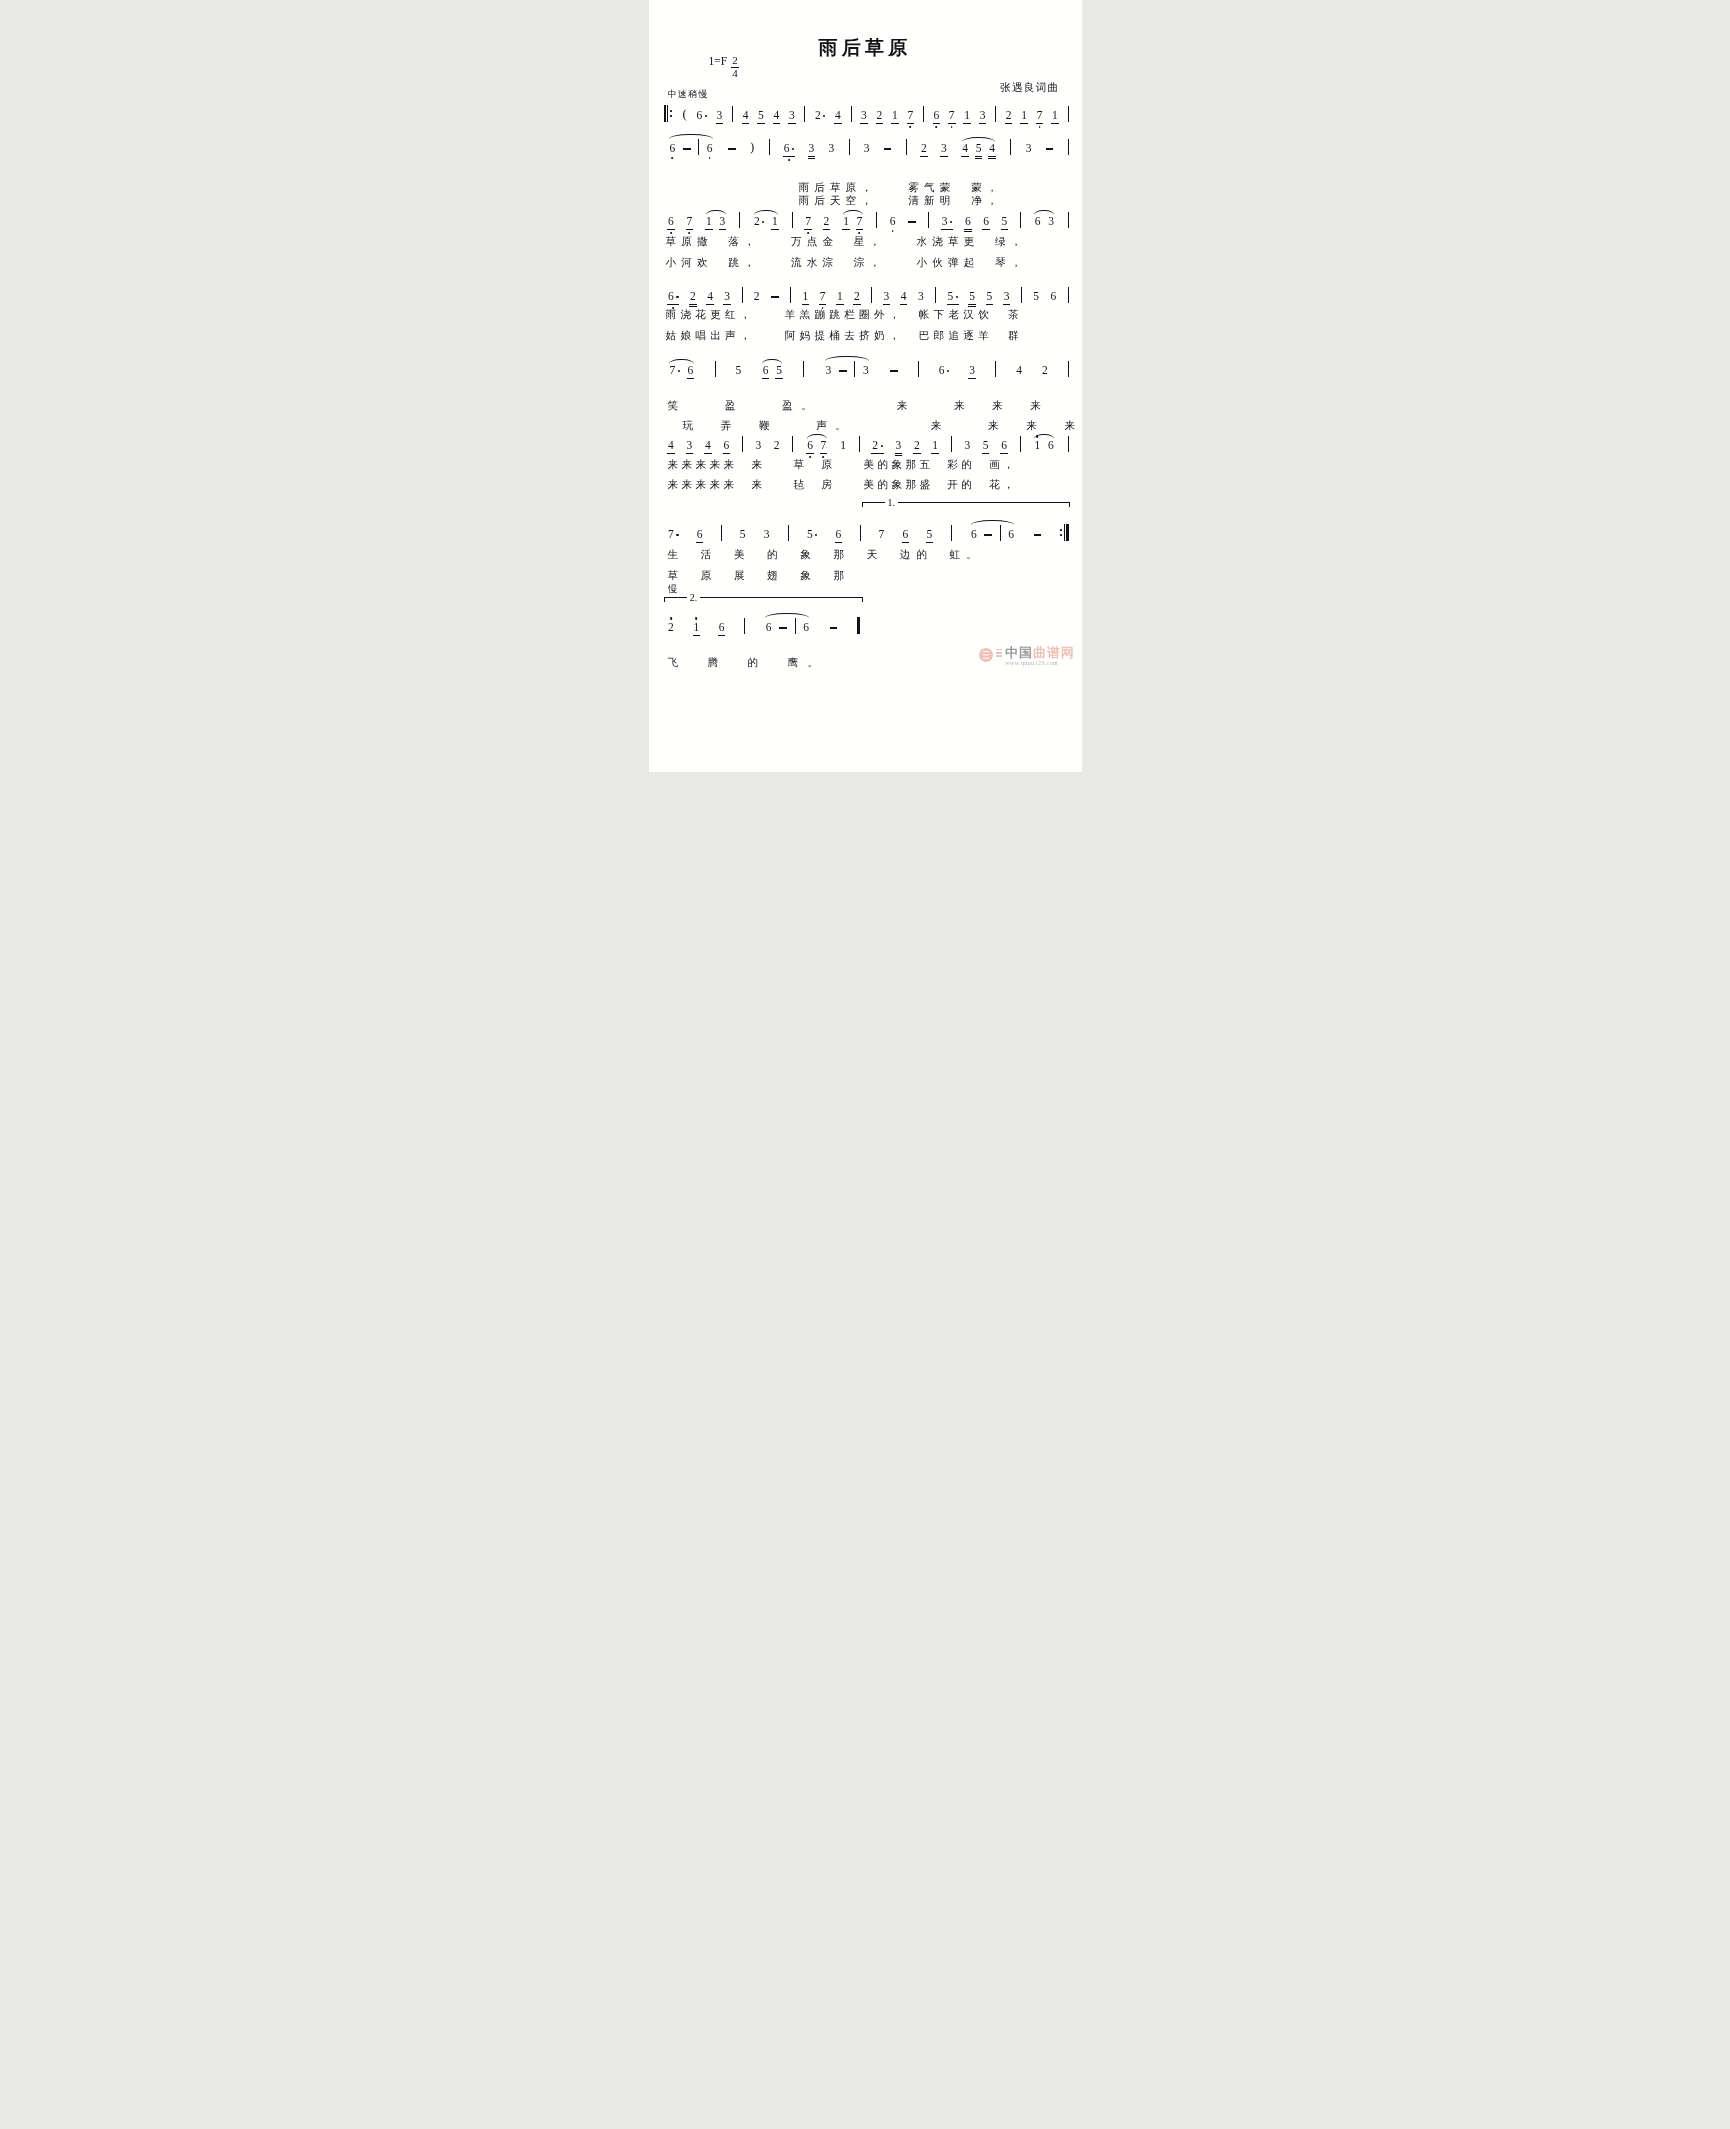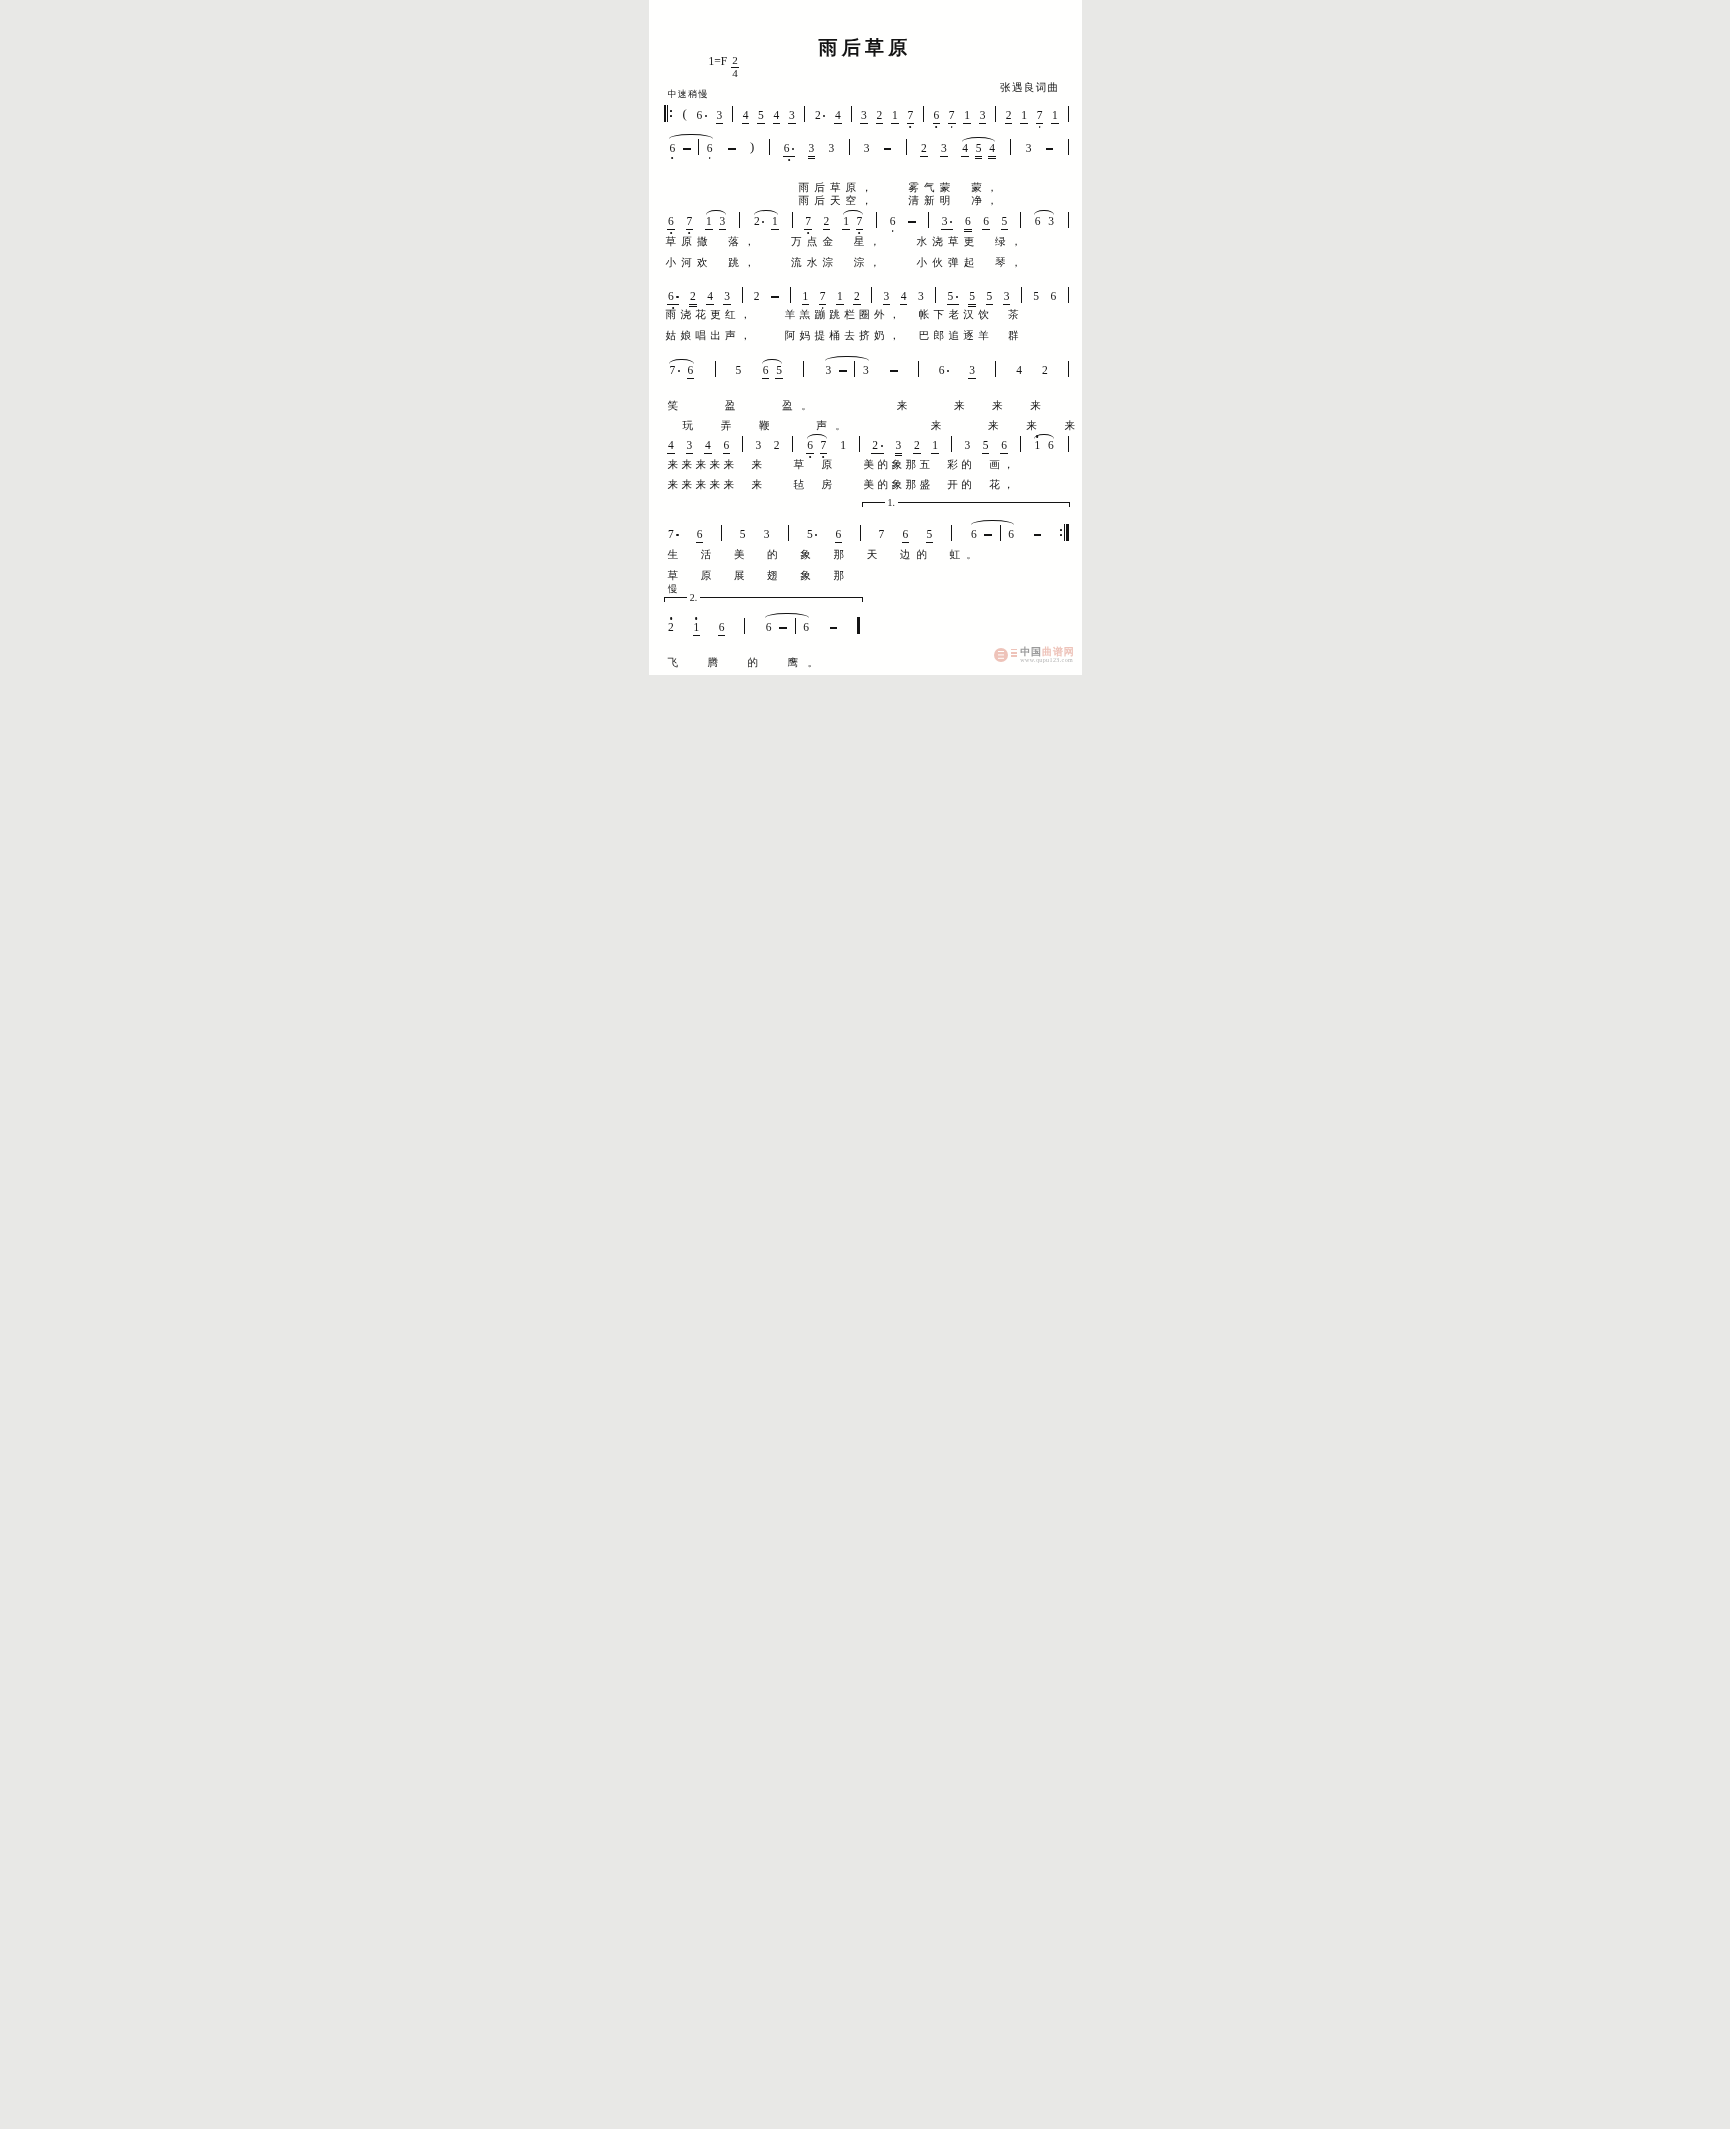"雨后草原" #sheet { height: 675px -> 772px }
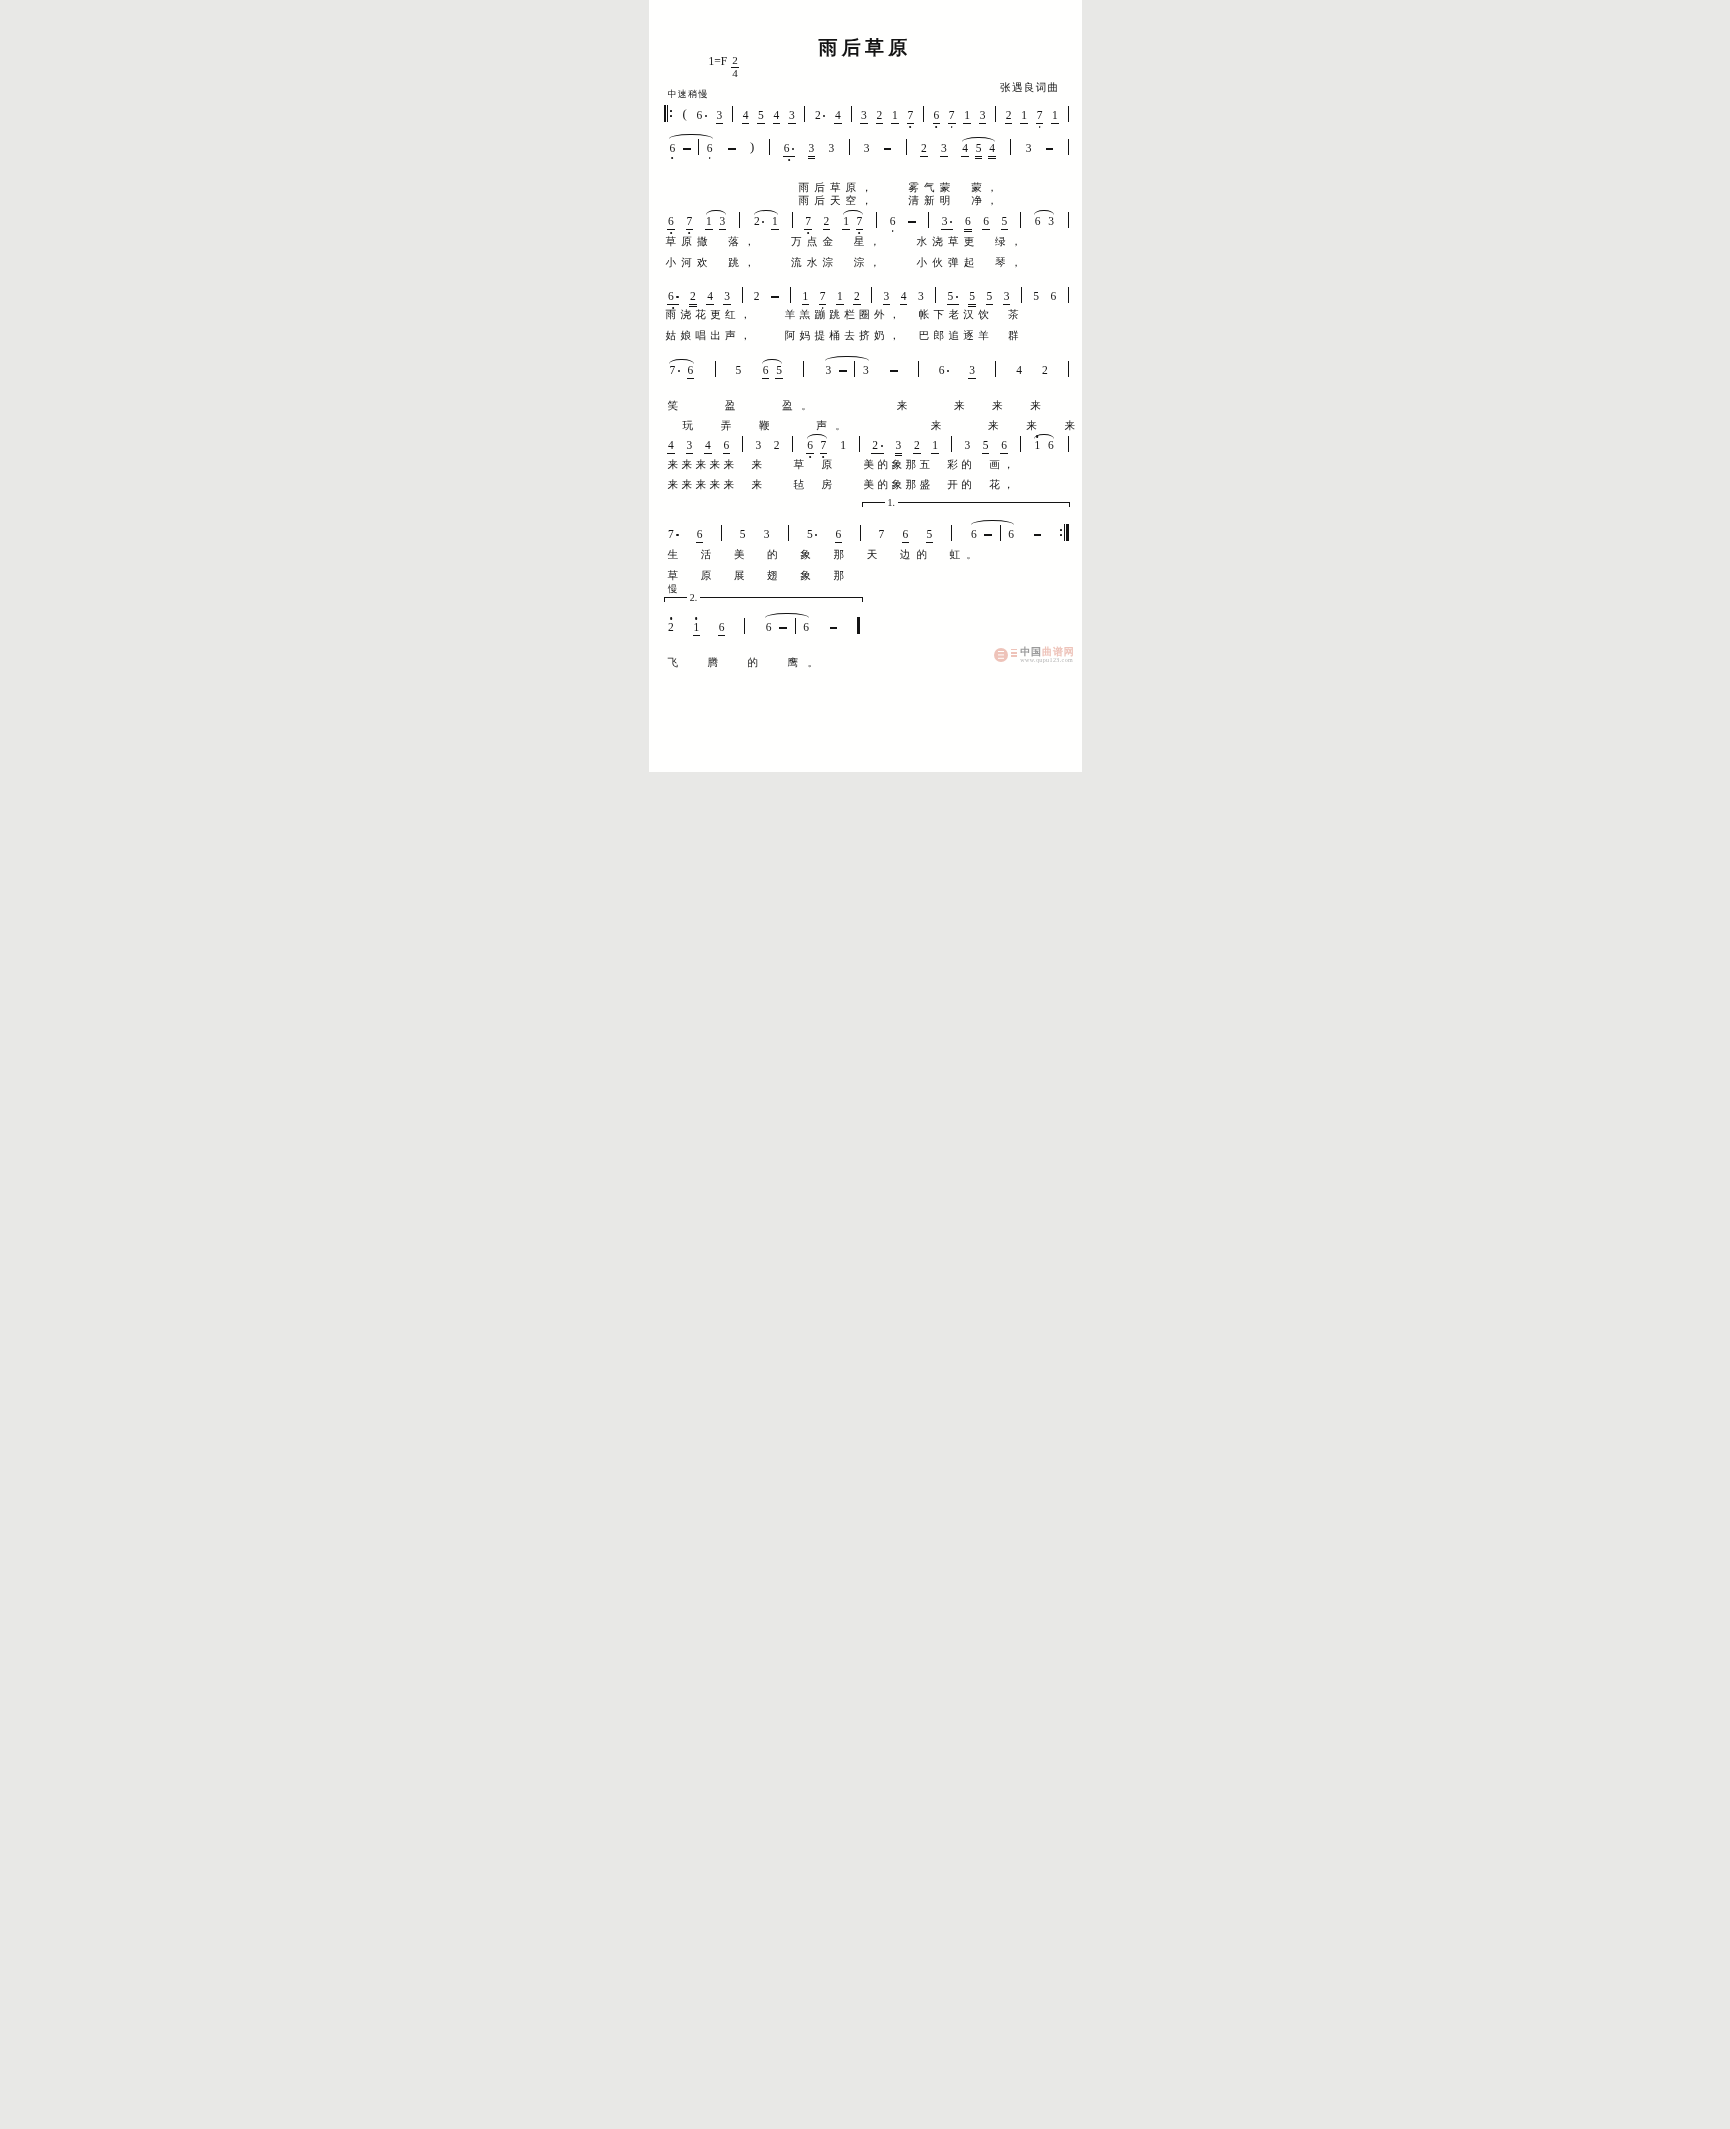"中国曲谱网" .wm-zh { font-size: 10px -> 13px }
